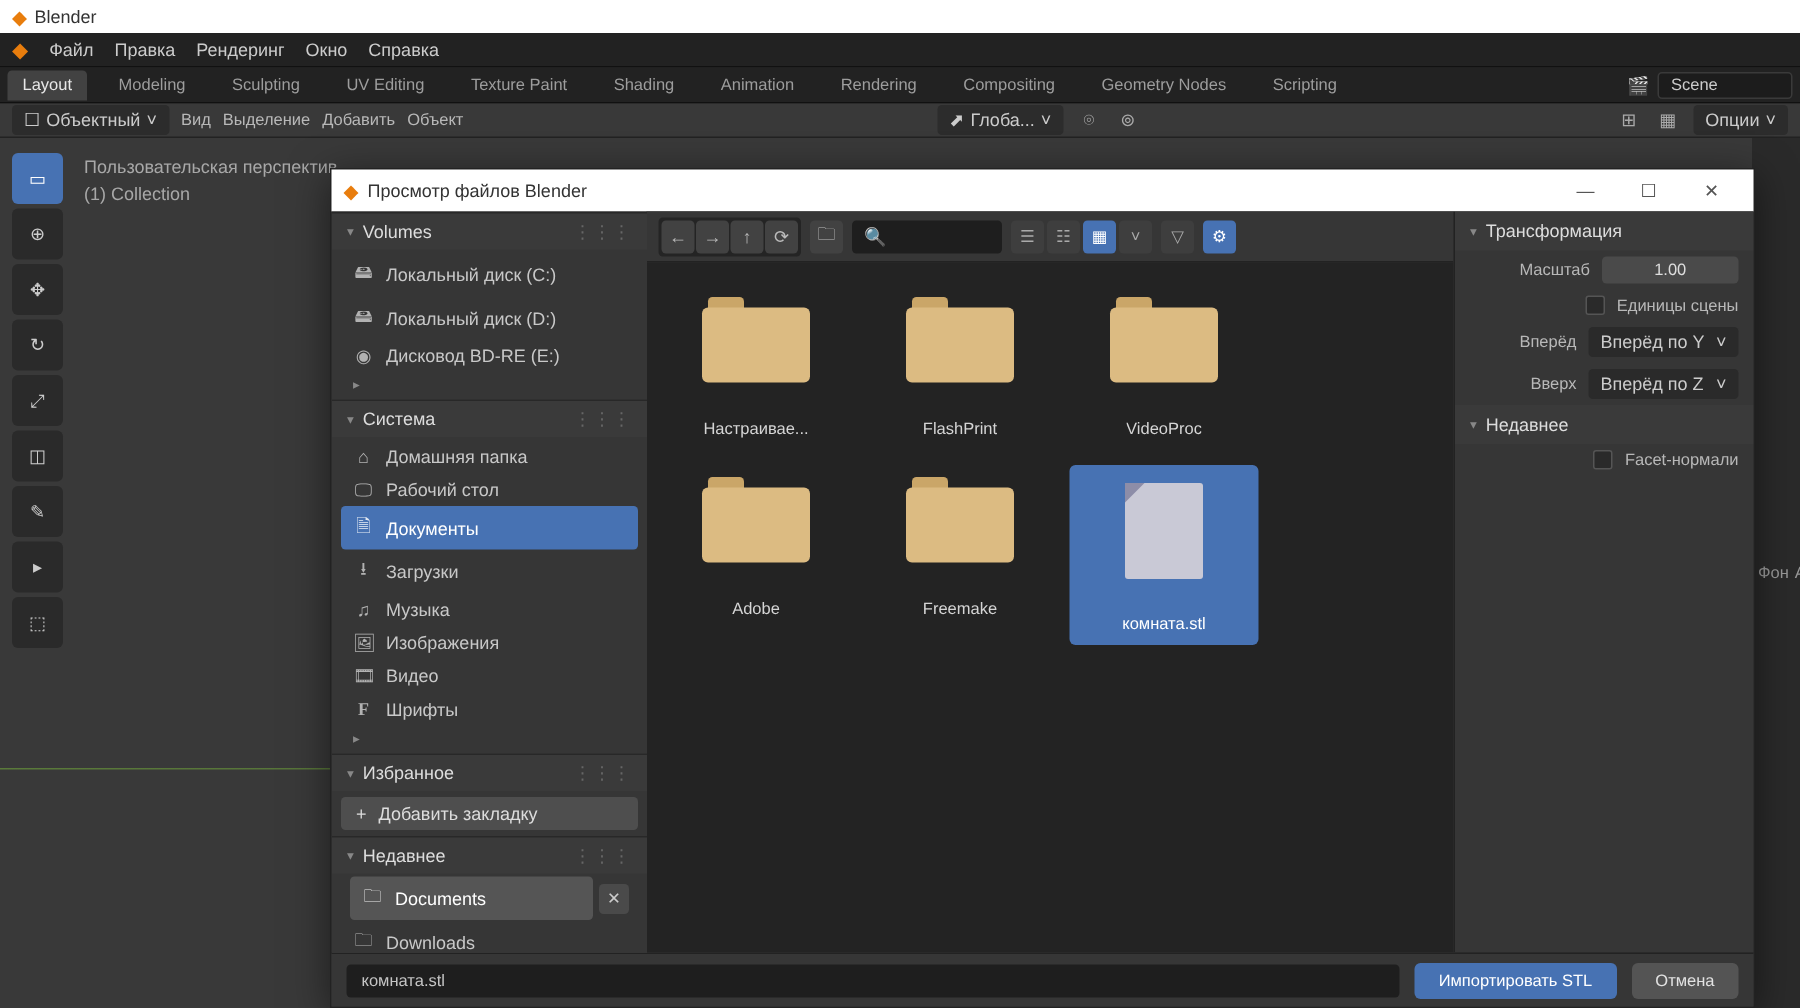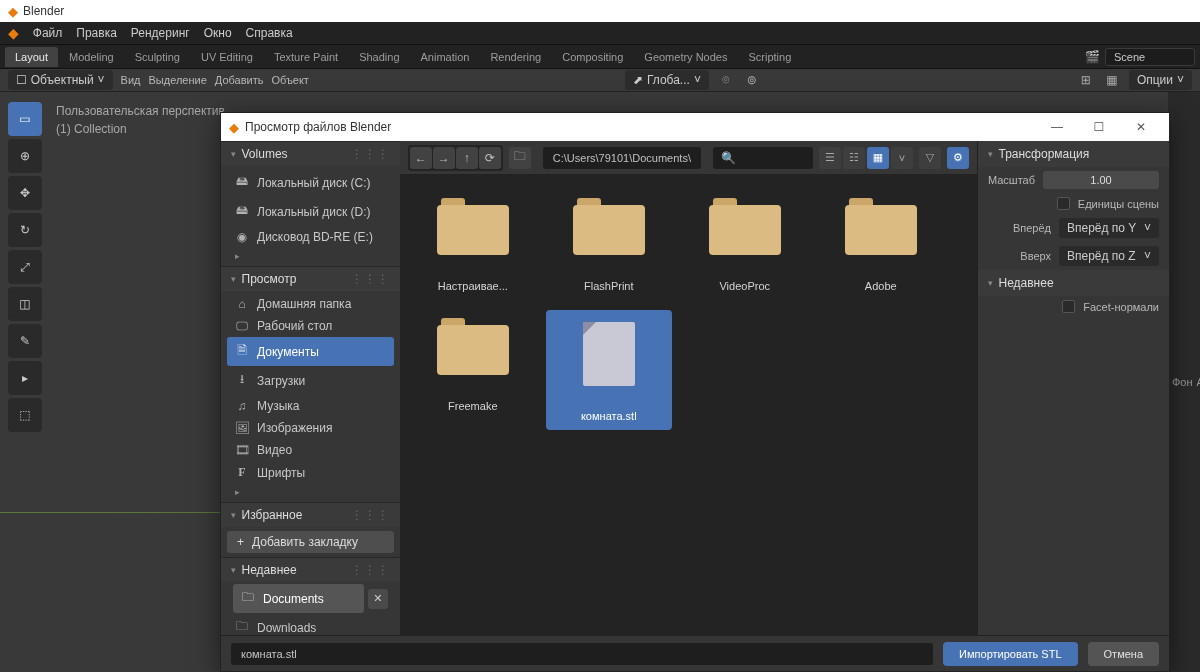"Layout" .tabbar { gap: 1px -> 11px }
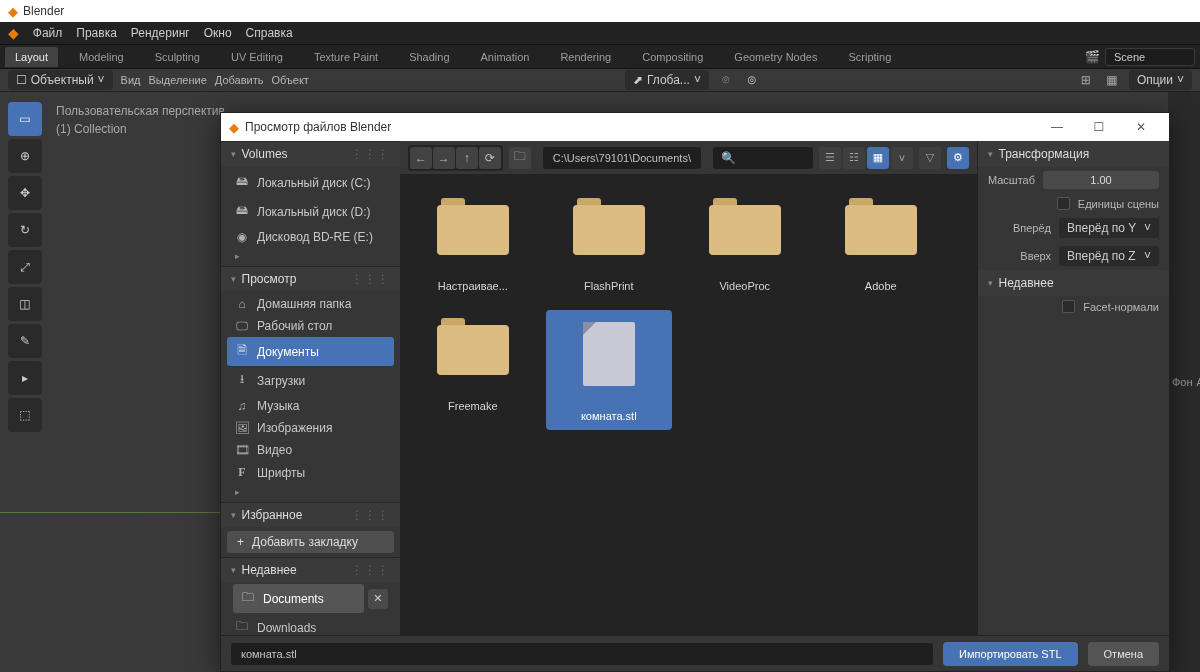"C:\Users\79101\Documents\" div.path { html: <div>C:\Users\79101\Documents\</div> -> none }
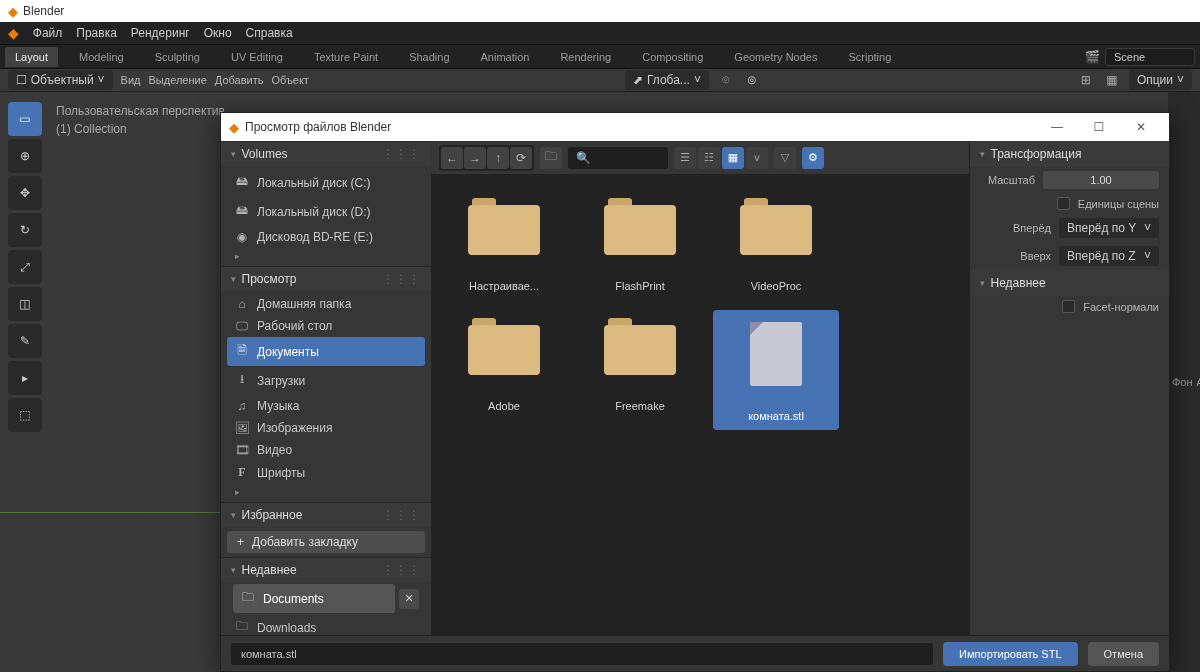"1.00" .prop-row .val { width: 116px -> 91px }
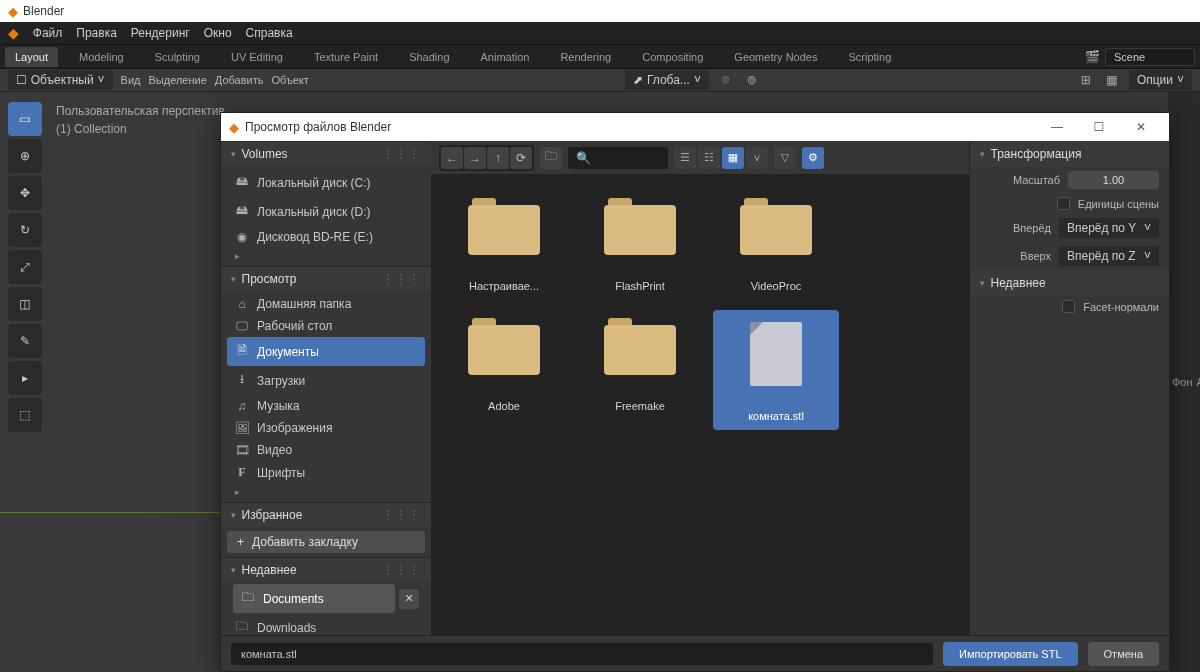"Просмотр" span { text: Просмотр -> Система }
